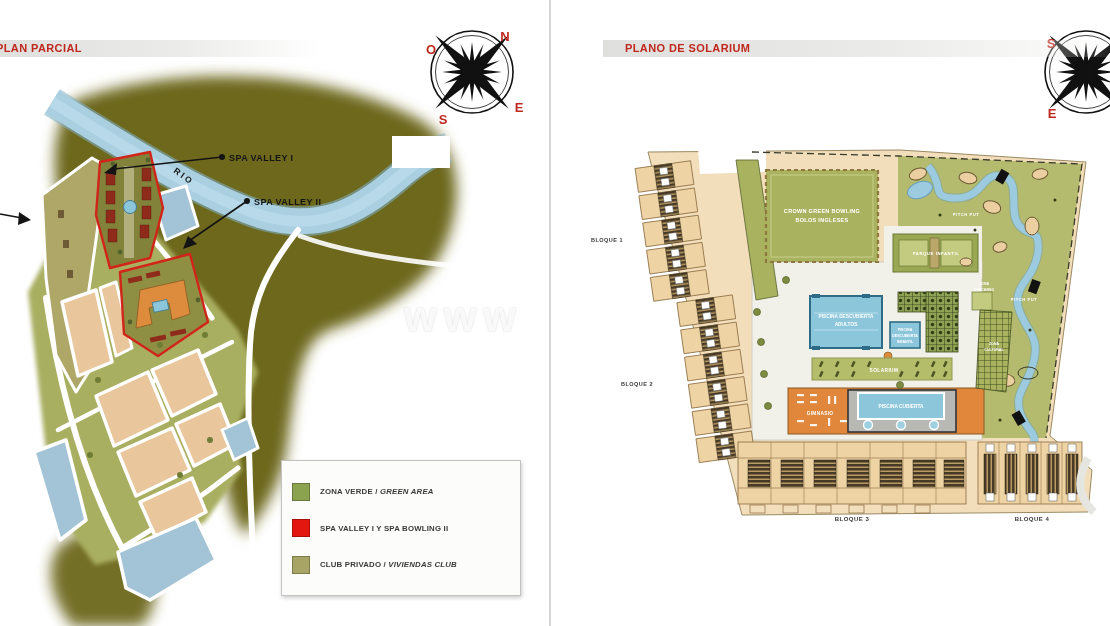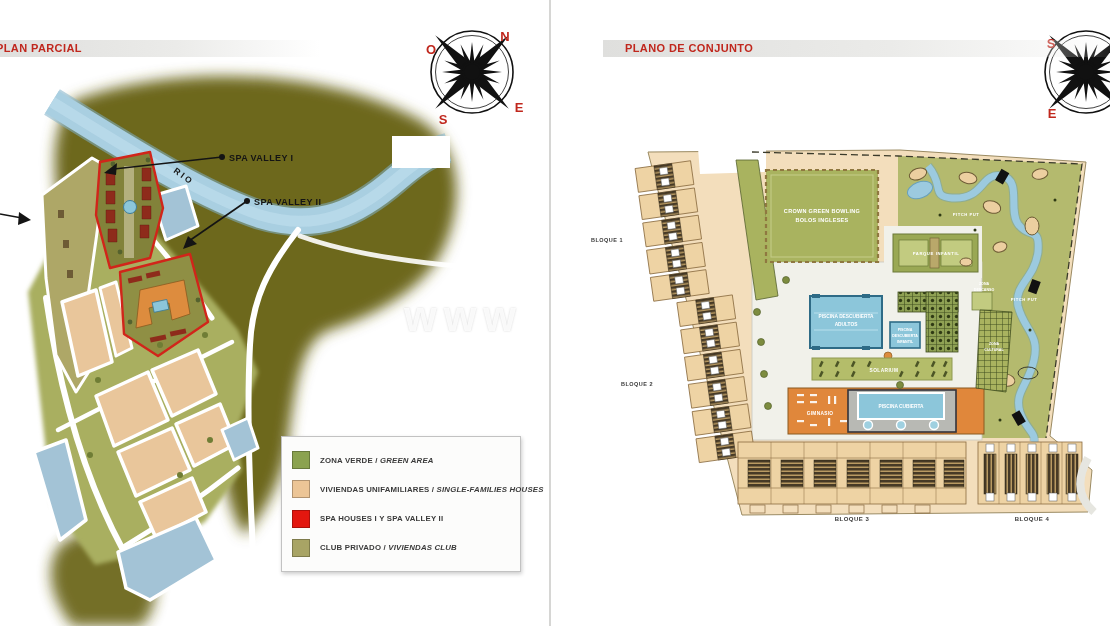"PLANO DE CONJUNTO" span { text: CONJUNTO -> SOLARIUM }
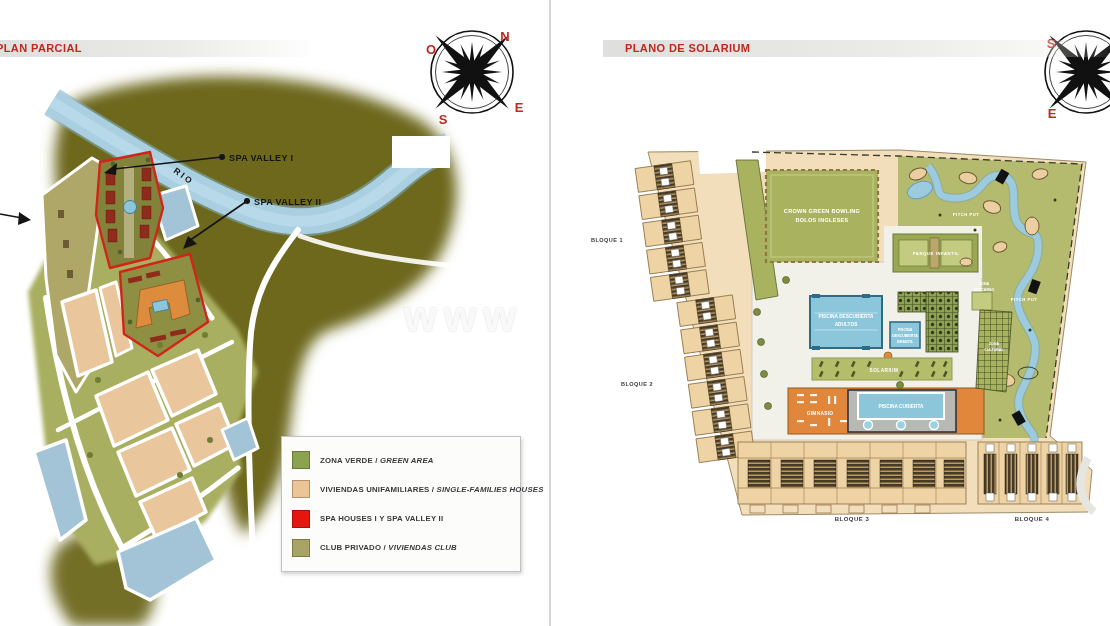"ZONA VERDE / GREEN AREA" .legend { top: 436px -> 460px }
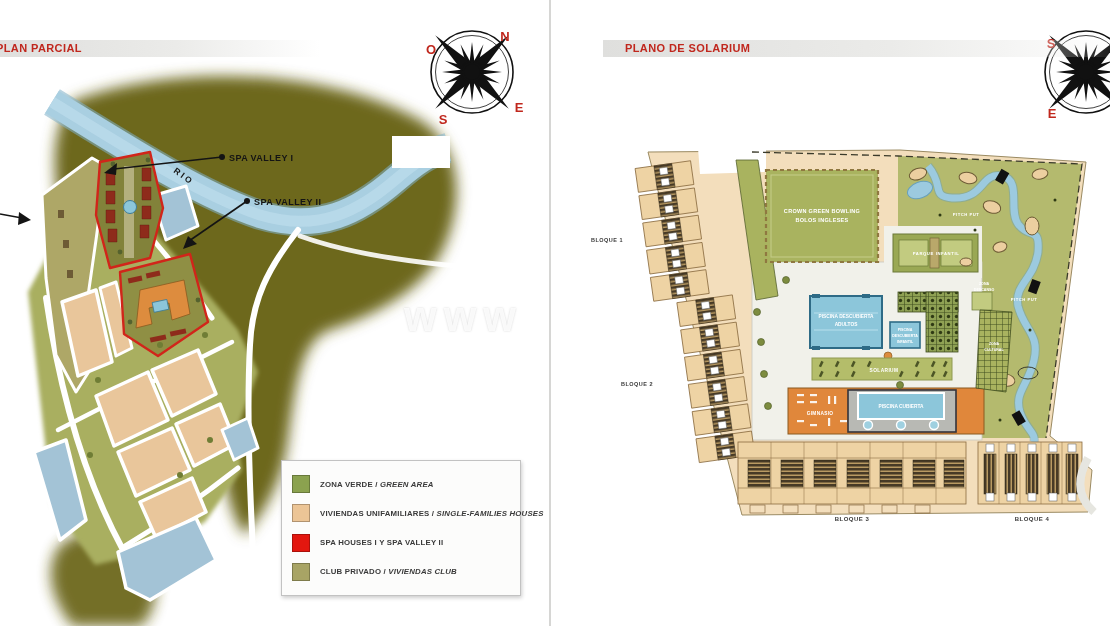"VIVIENDAS UNIFAMILIARES /" div.lrow { html: <div> <div></div> <div><span>VIVIENDAS UNIFAMILIARES</span><span> / </span><em>SINGLE-FAMILIES HOUSES</em></div> </div> -> none }
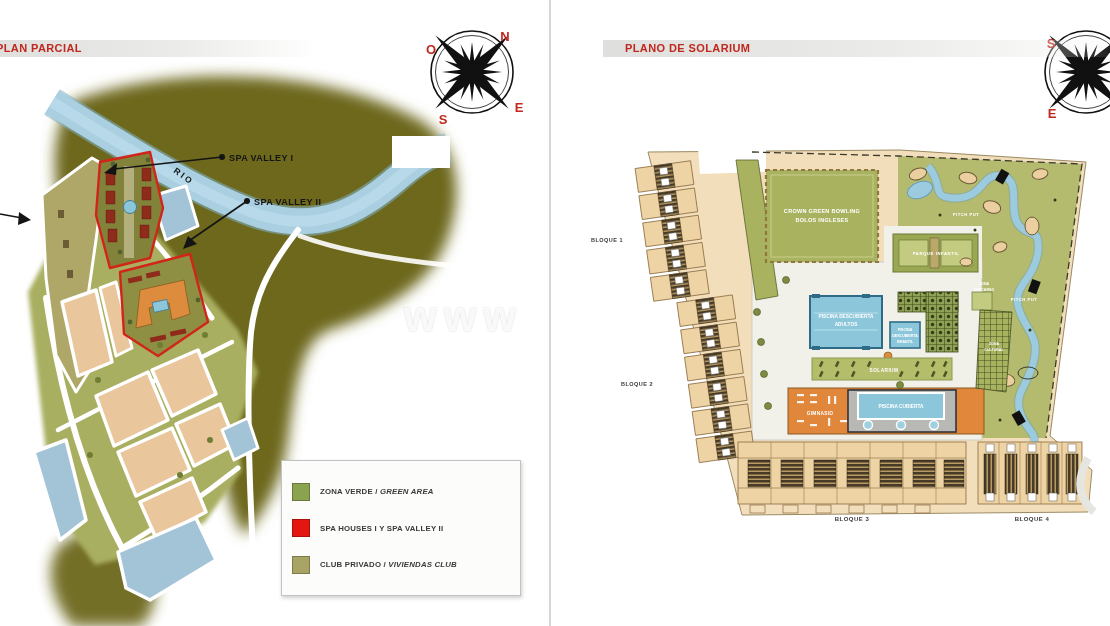"SPA HOUSES I Y SPA" span { text: HOUSES I Y SPA VALLEY -> VALLEY I Y SPA BOWLING }
